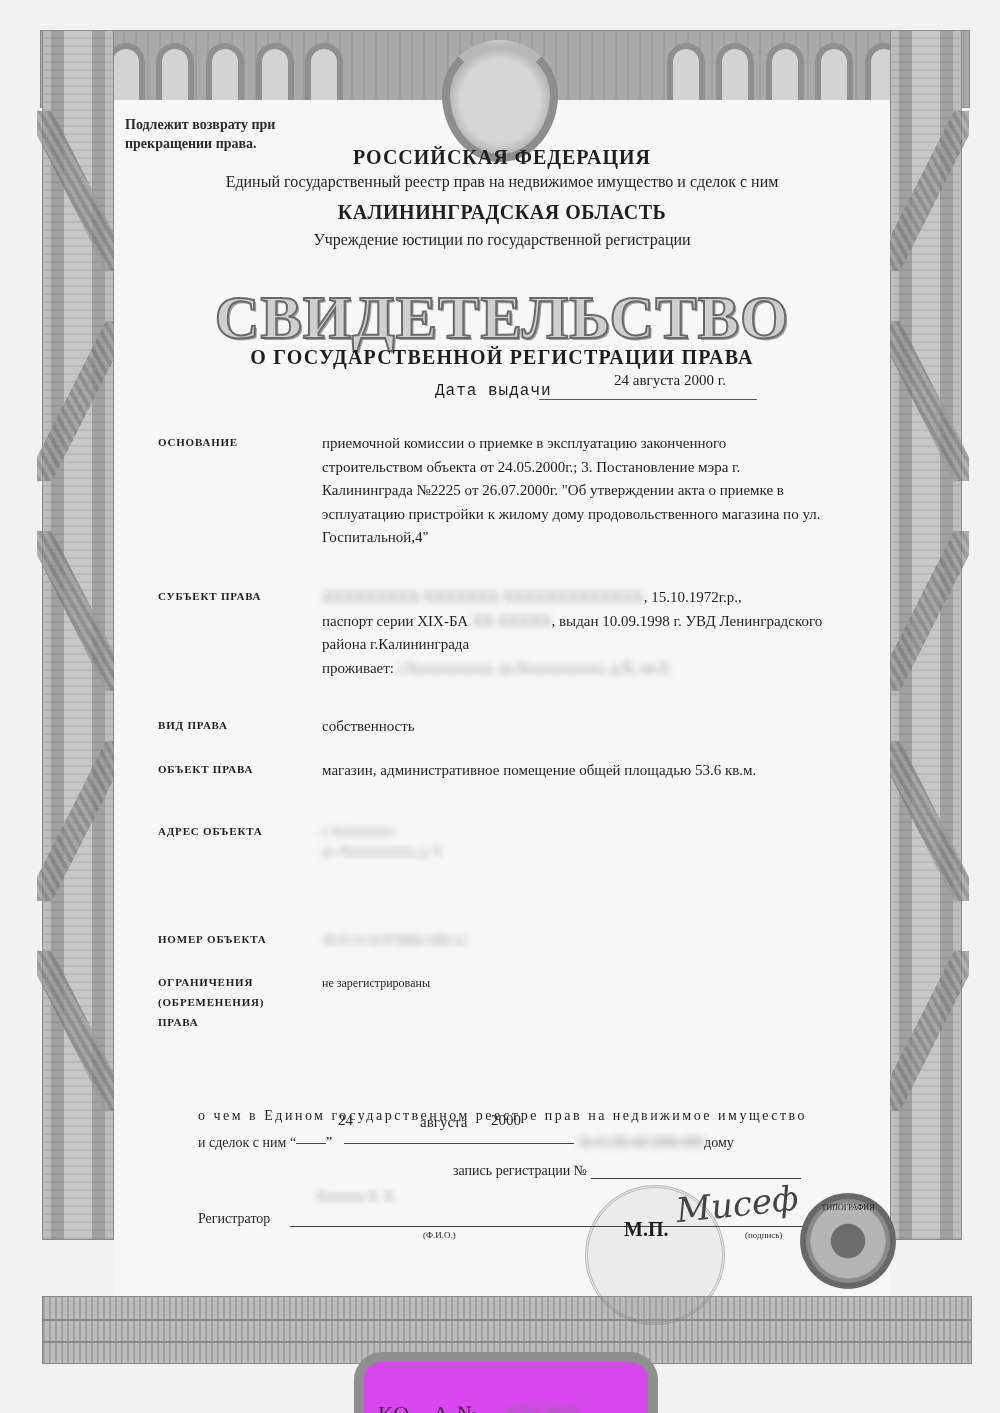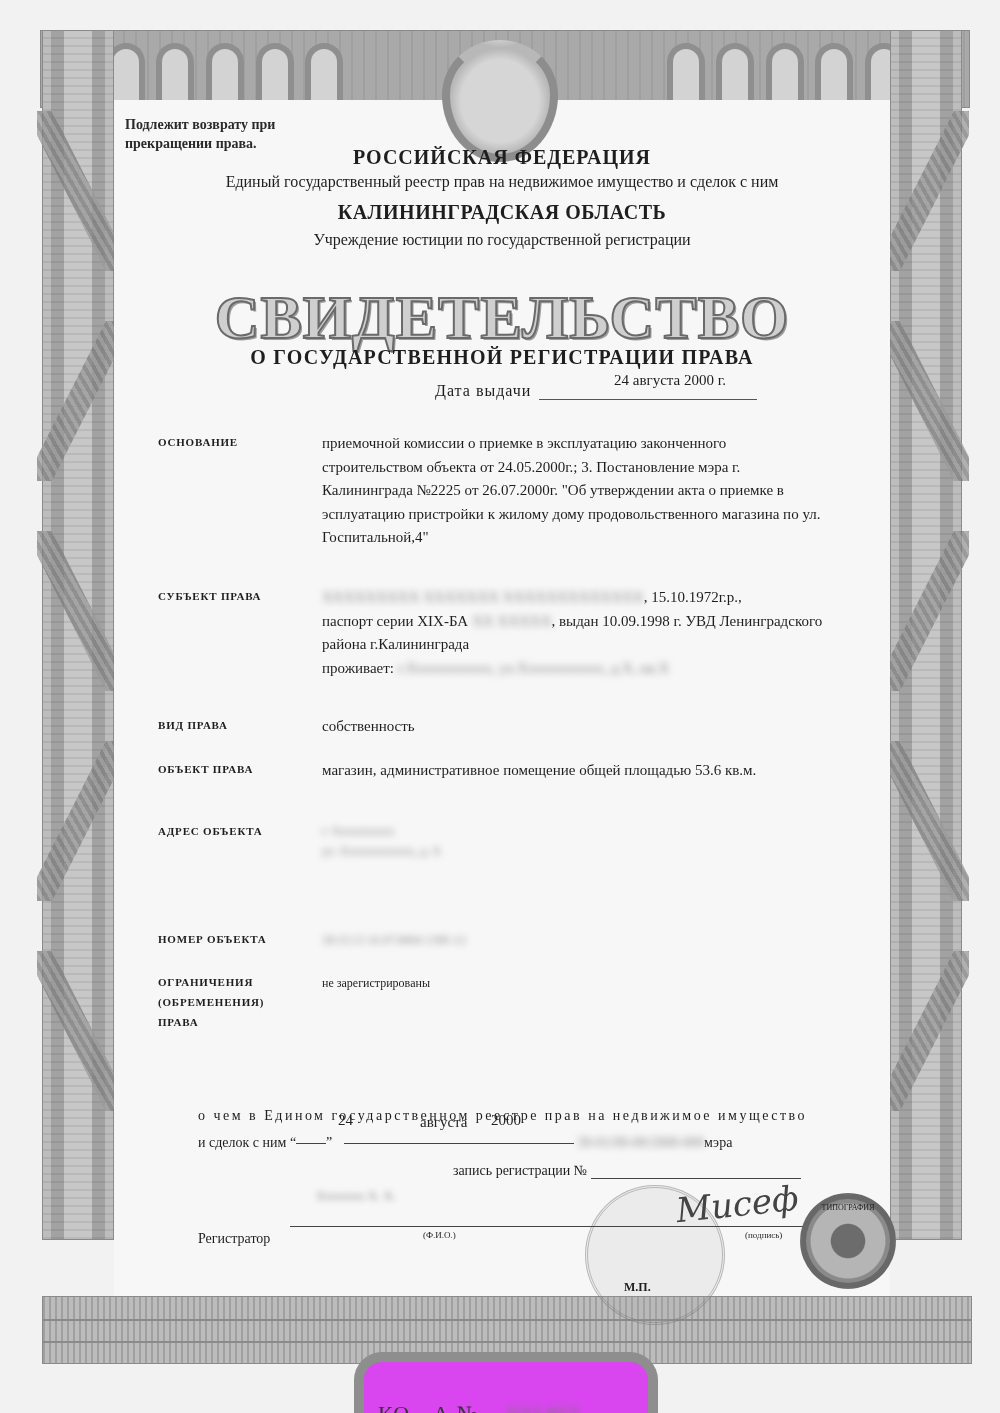"Дата выдачи" .issue-date .lbl { font-family: none -> Liberation Mono, monospace }
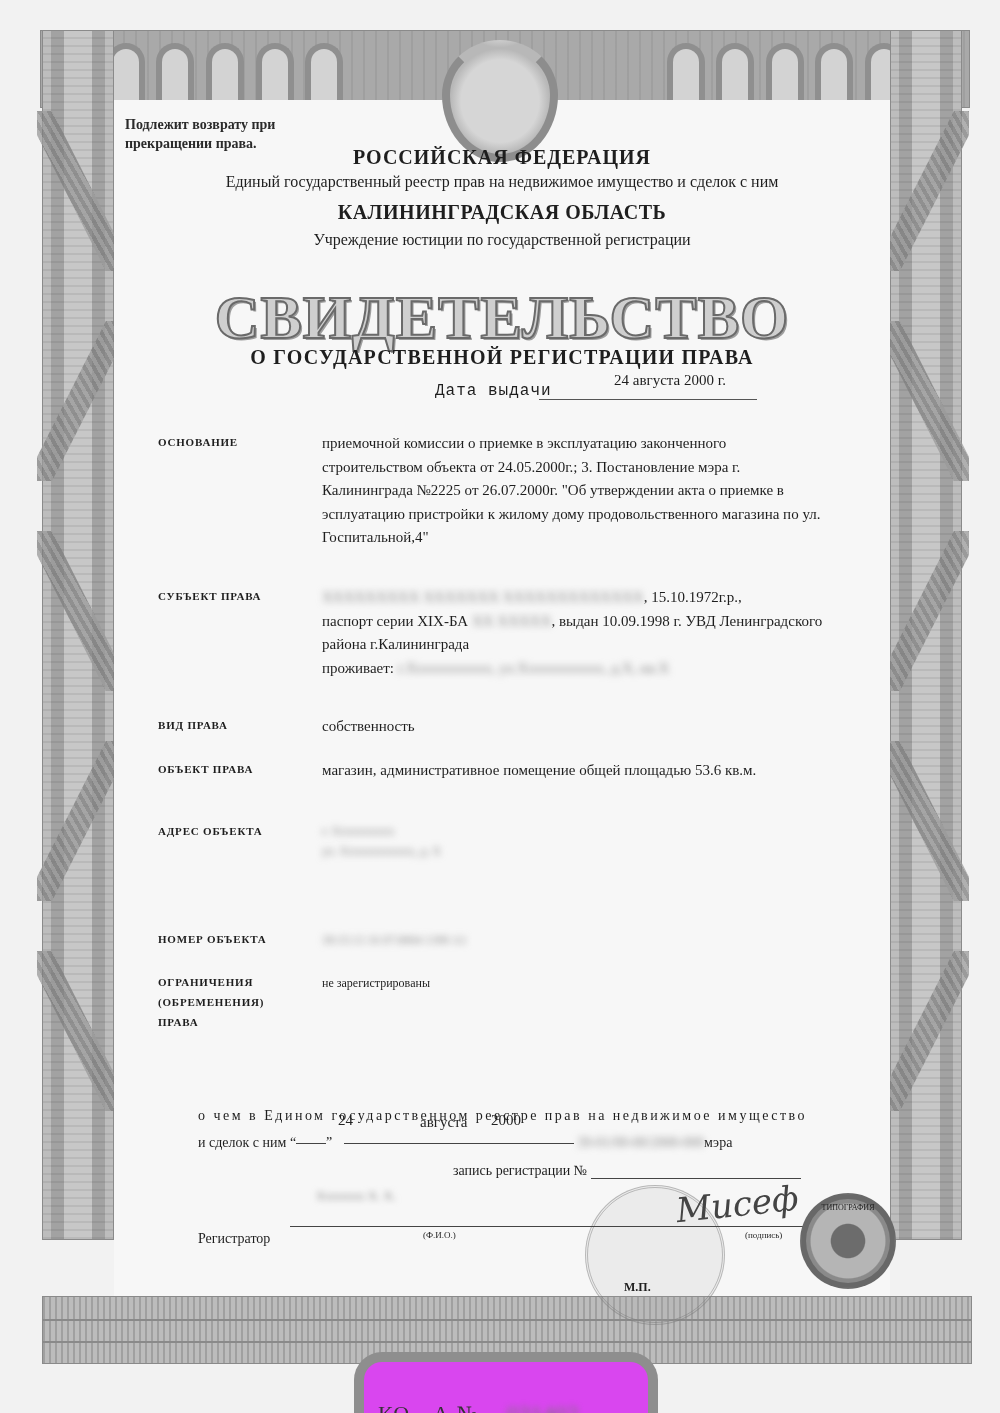"мэра" span { text: мэра -> дому }
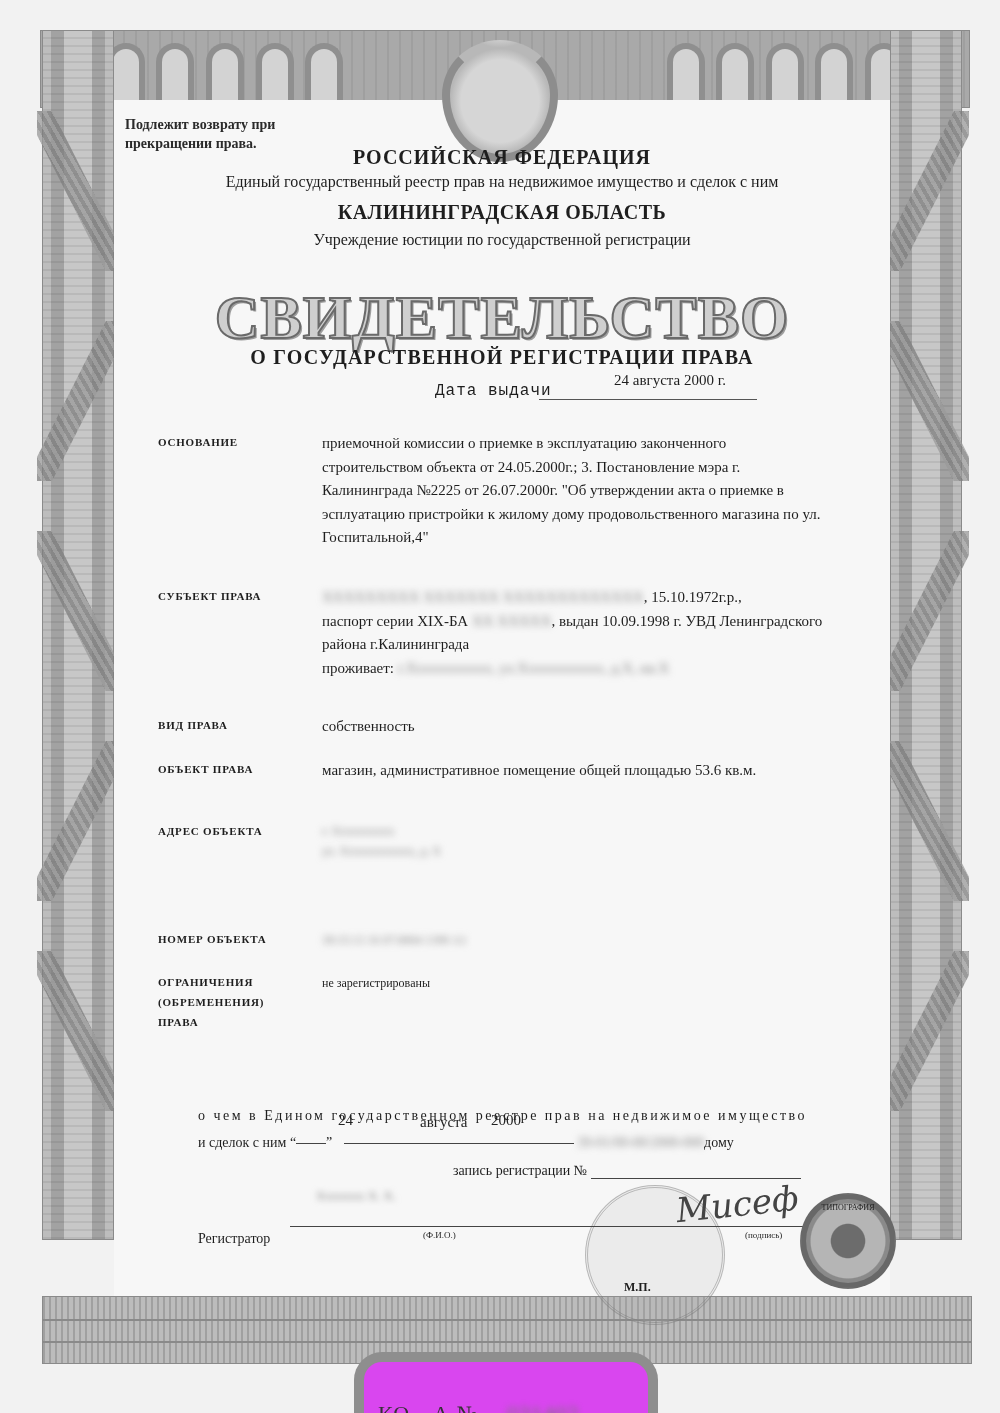"Регистратор" .registrar .lbl { margin-top: 20px -> none }
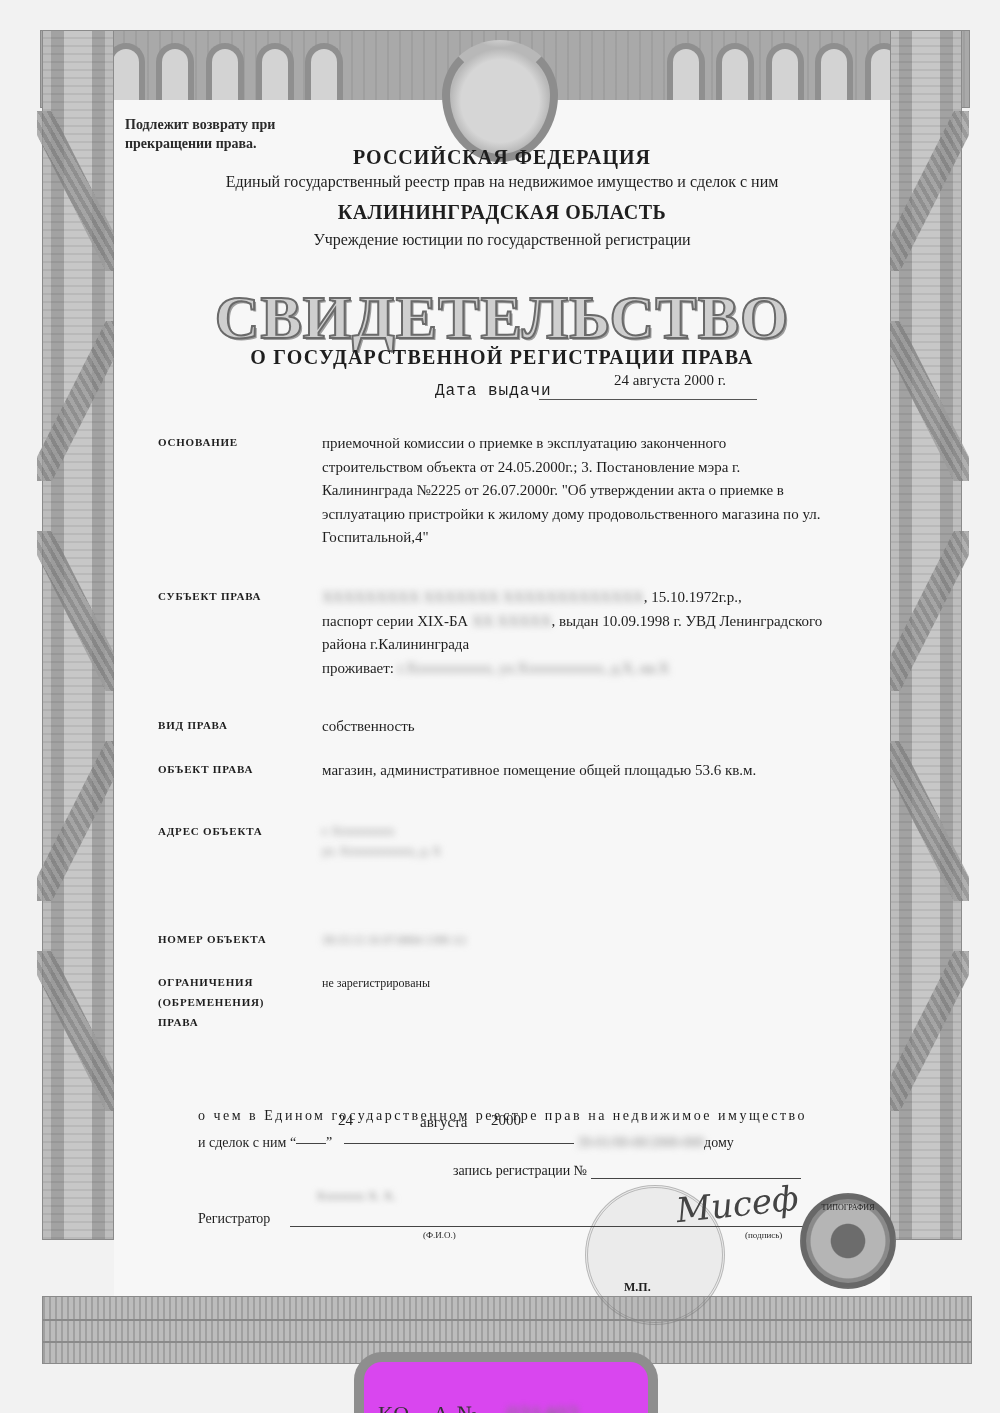"М.П." .mp { font-size: 12px -> 20px; top: 1280px -> 1218px }
